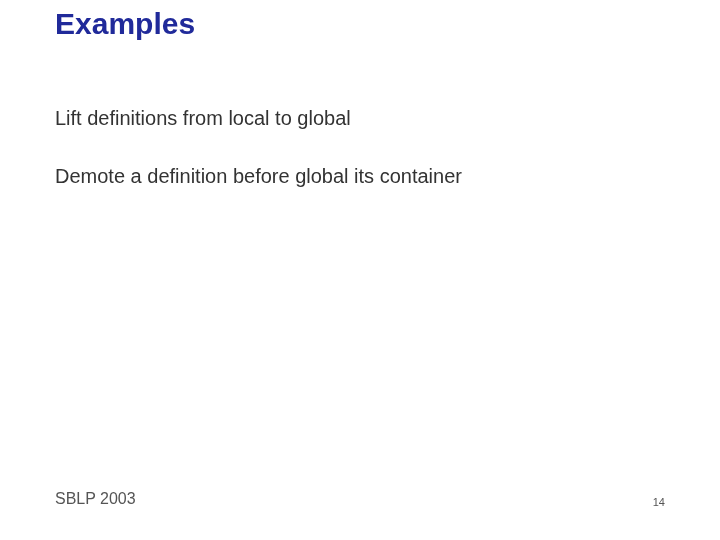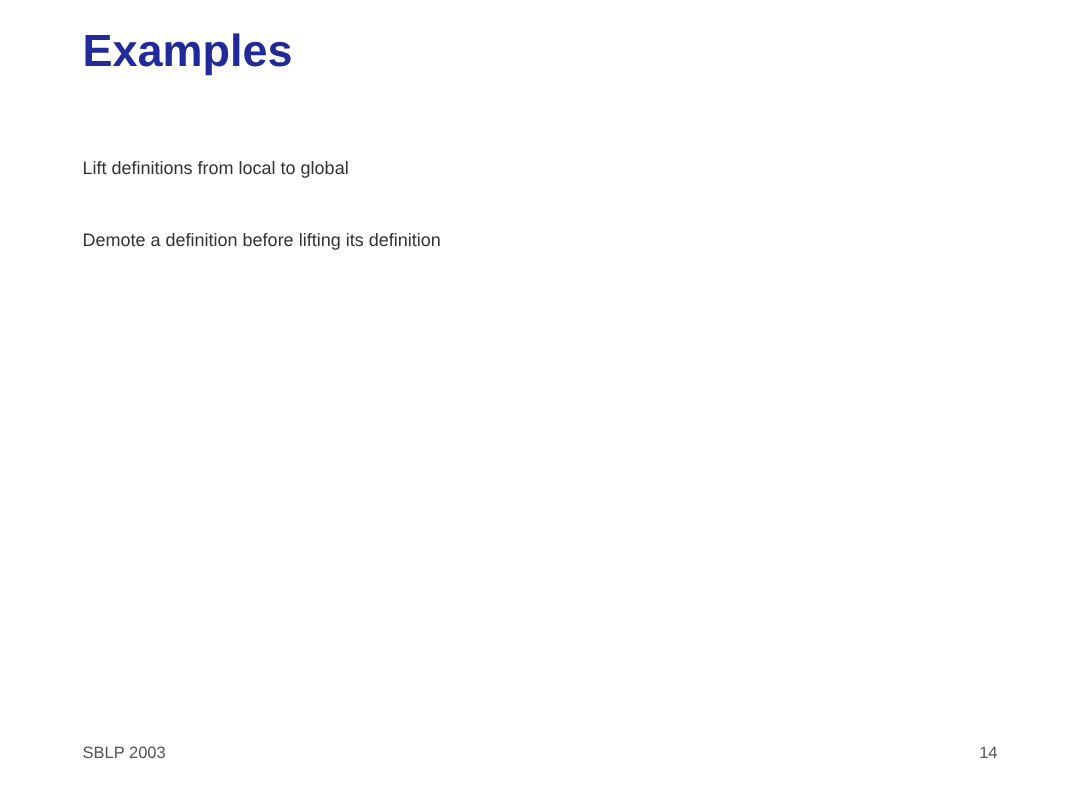"Examples" .title { top: 18px -> 7px }
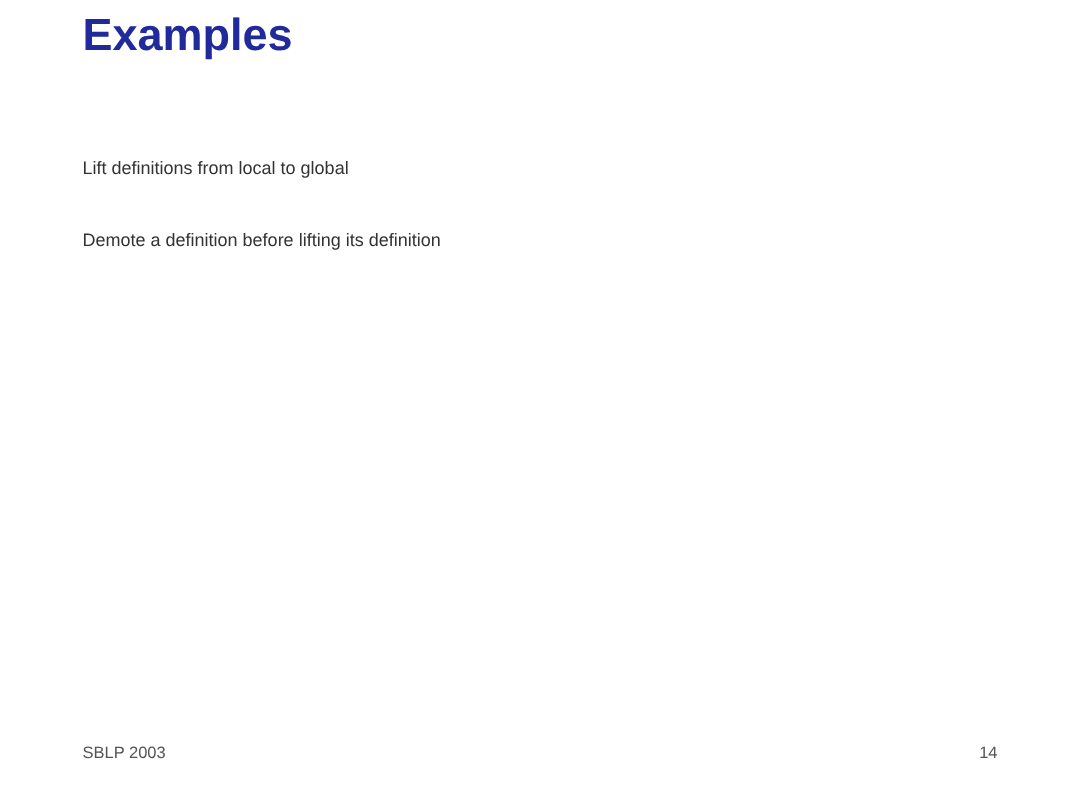"Lift definitions from local to" .body { font-size: 12px -> 20px }
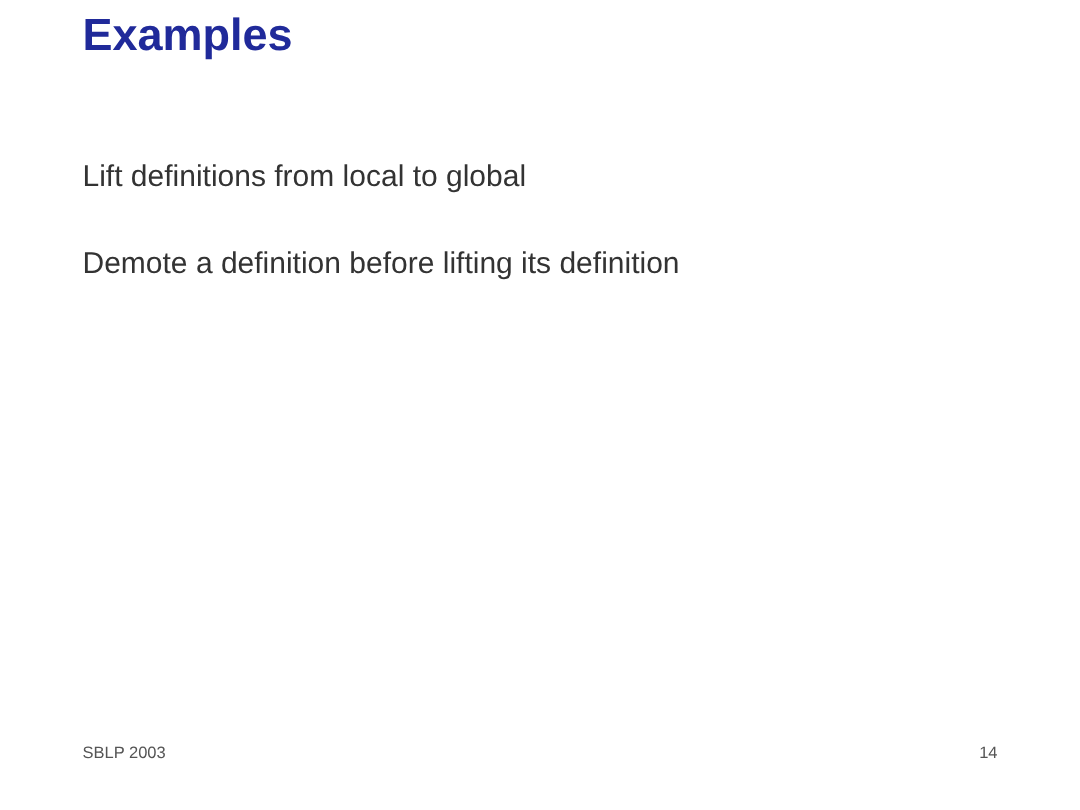"Demote a definition before lifting" p { text: lifting its definition -> global its container }
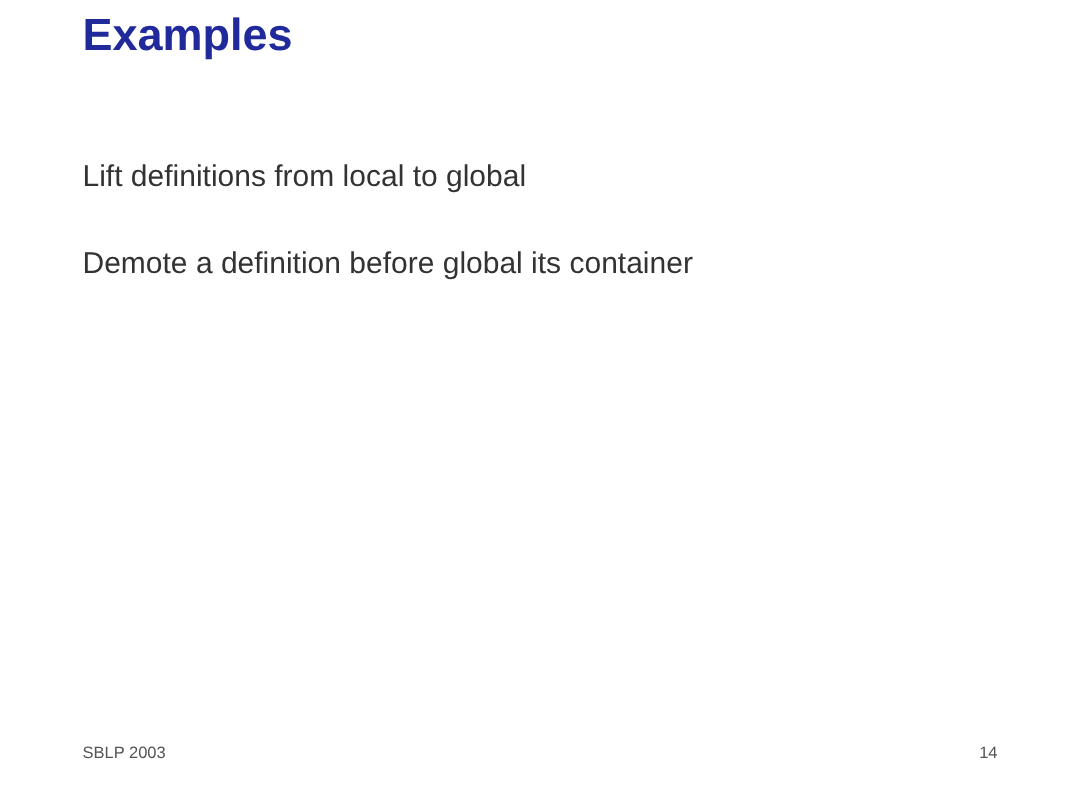"SBLP 2003" .footer-left { font-size: 11px -> 16px }
